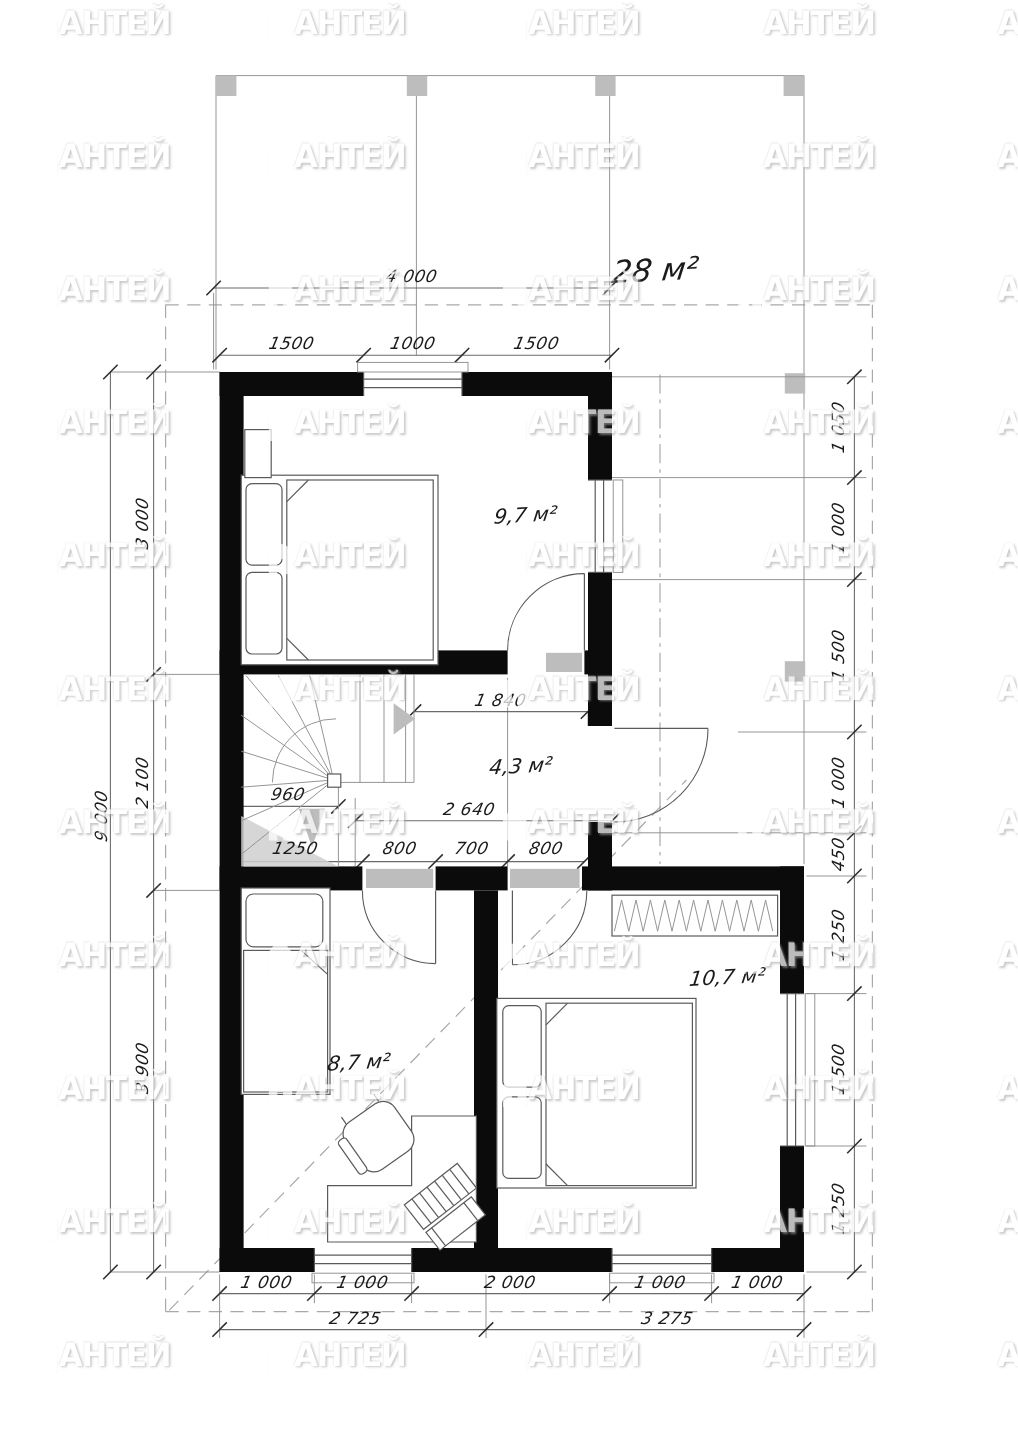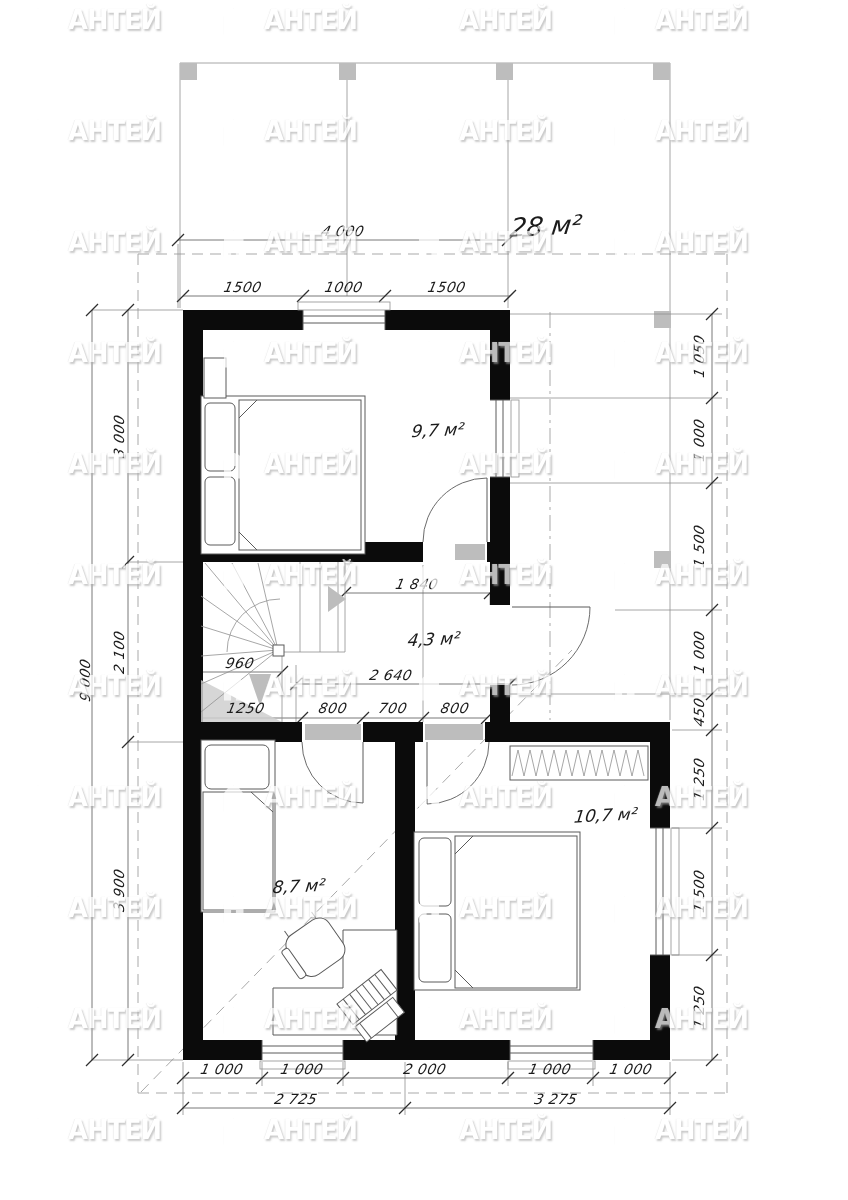"АНТЕЙ" .wm { gap: 20px -> 1px }
